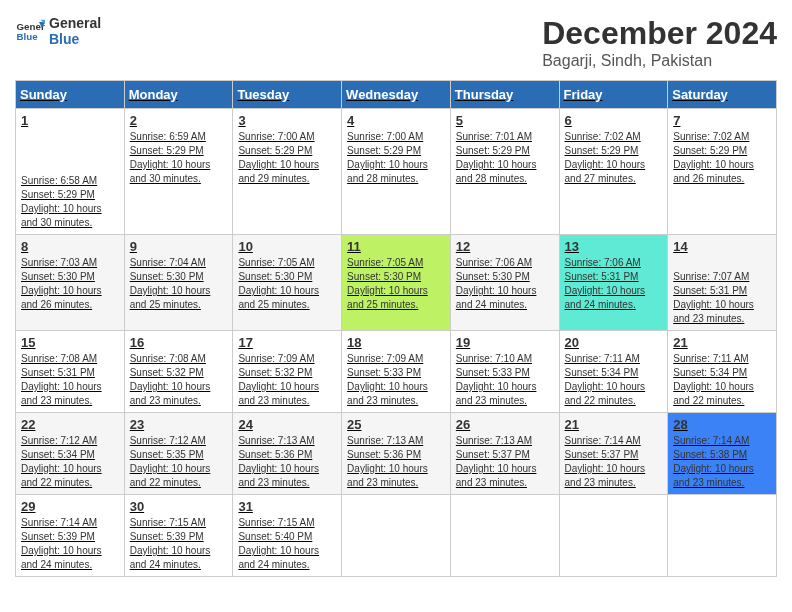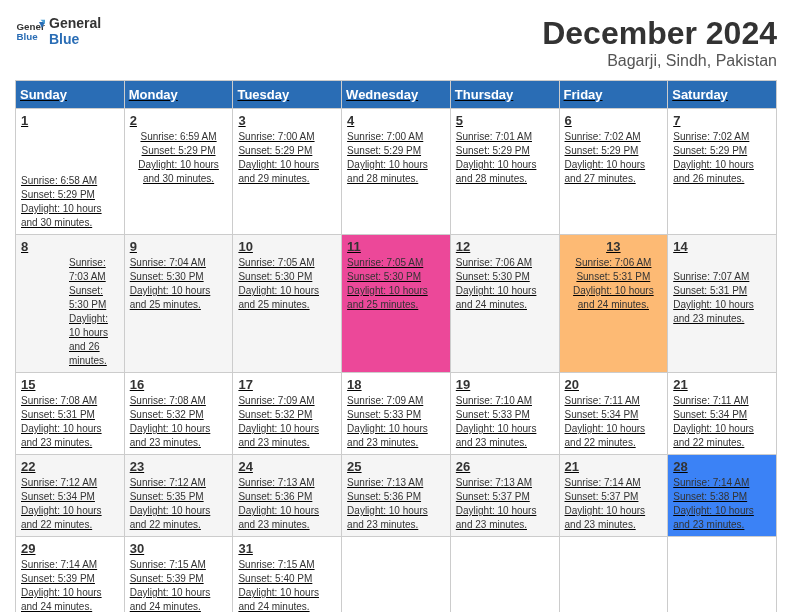"December 2024" .title-block { text-align: right -> left }
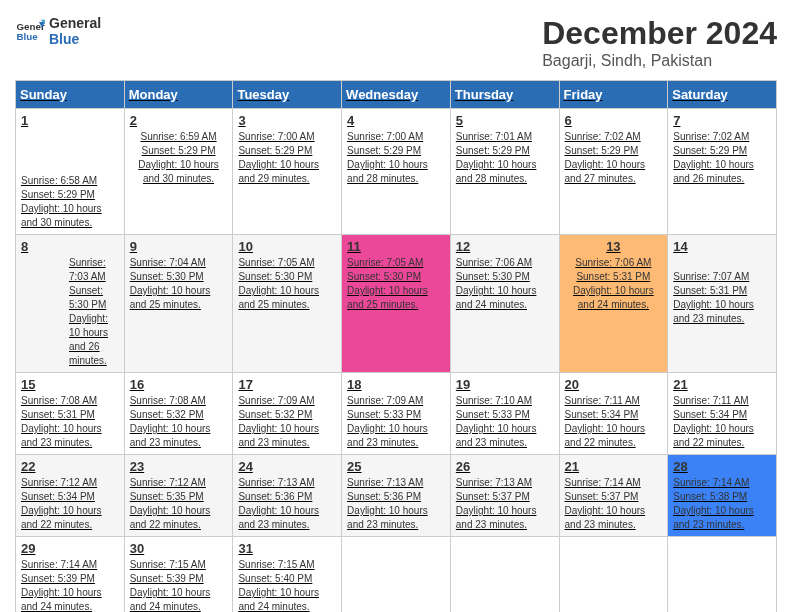"Sunrise: 6:59 AM" div.day-info { text-align: center -> none }
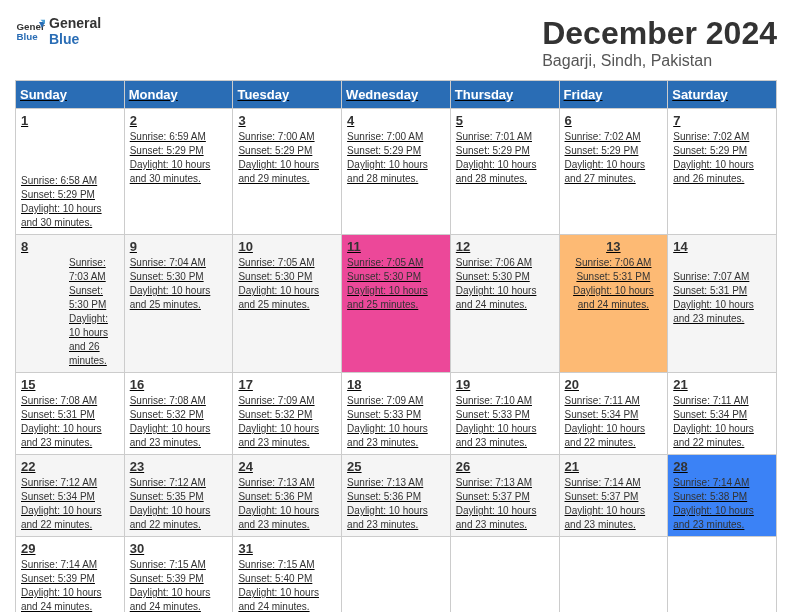"11" td { background: #ec4899 -> #bef264 }
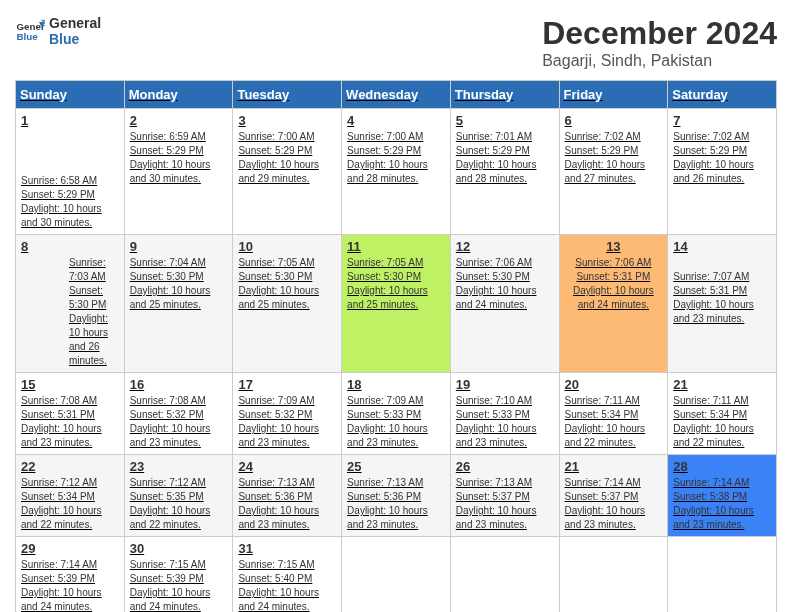"13" td { background: #fdba74 -> #5eead4; text-align: center -> none }
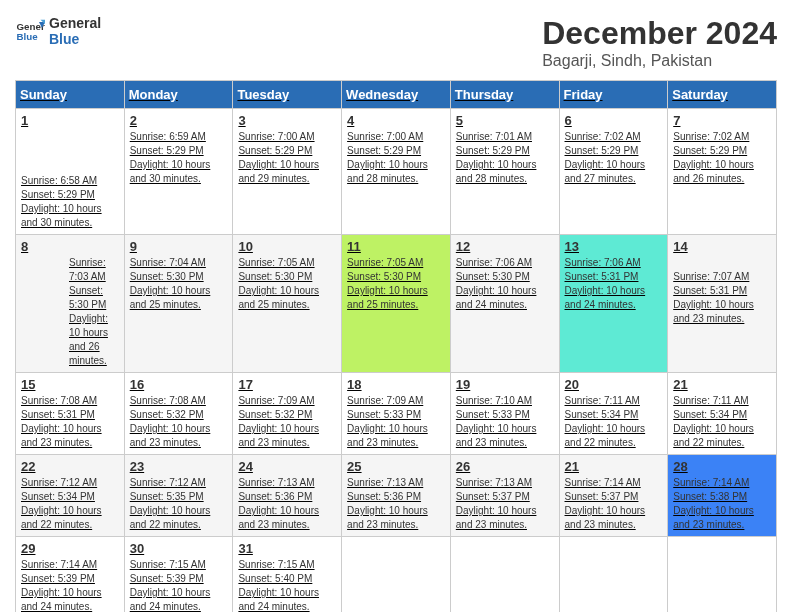"Sunrise: 7:03 AM" div.day-info { margin-left: 48px -> none }
